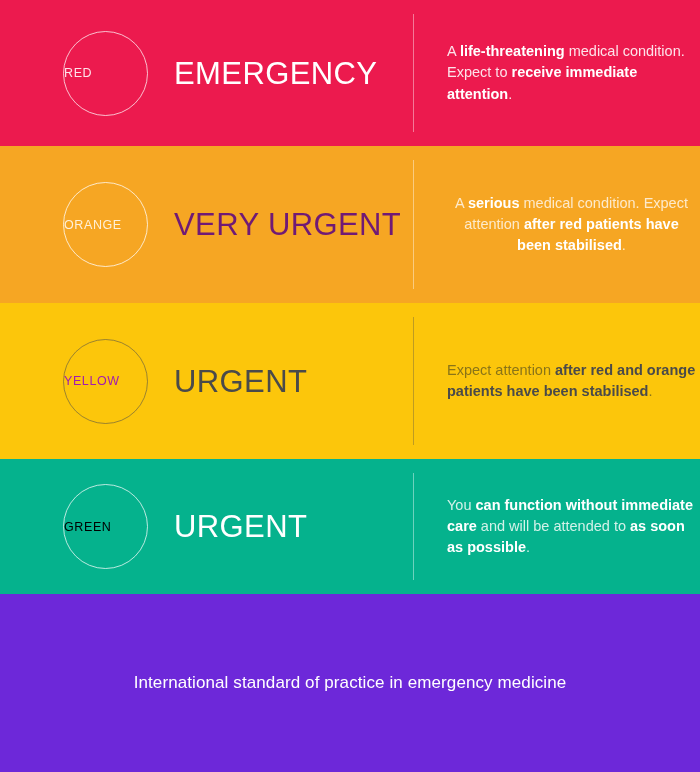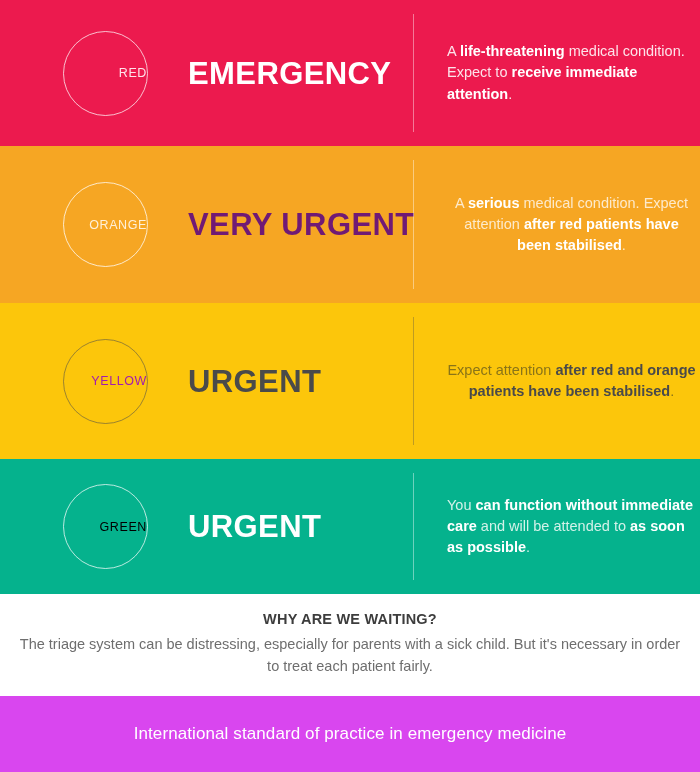"RED" .circle { justify-content: flex-end -> flex-start }
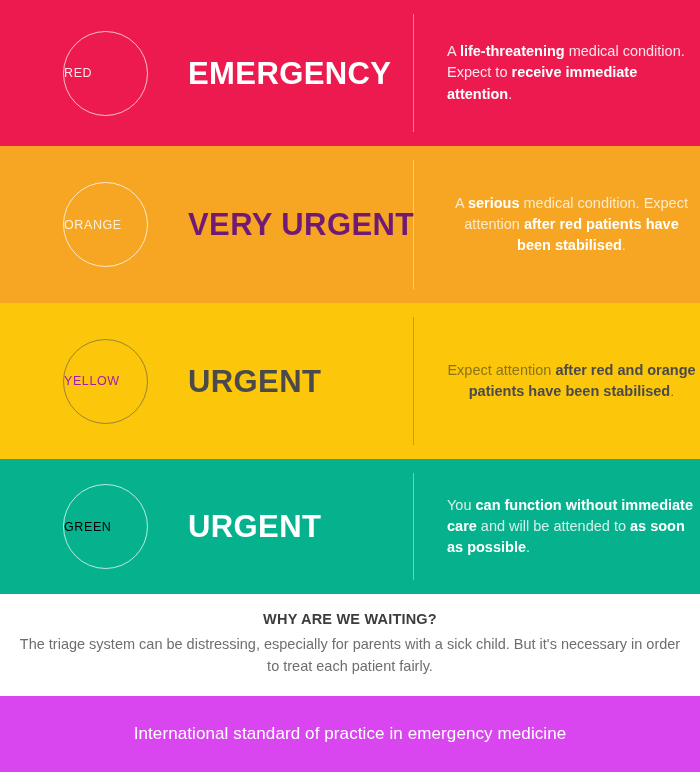"EMERGENCY" .row-heading { font-weight: bold -> normal; margin-left: 40px -> 26px }
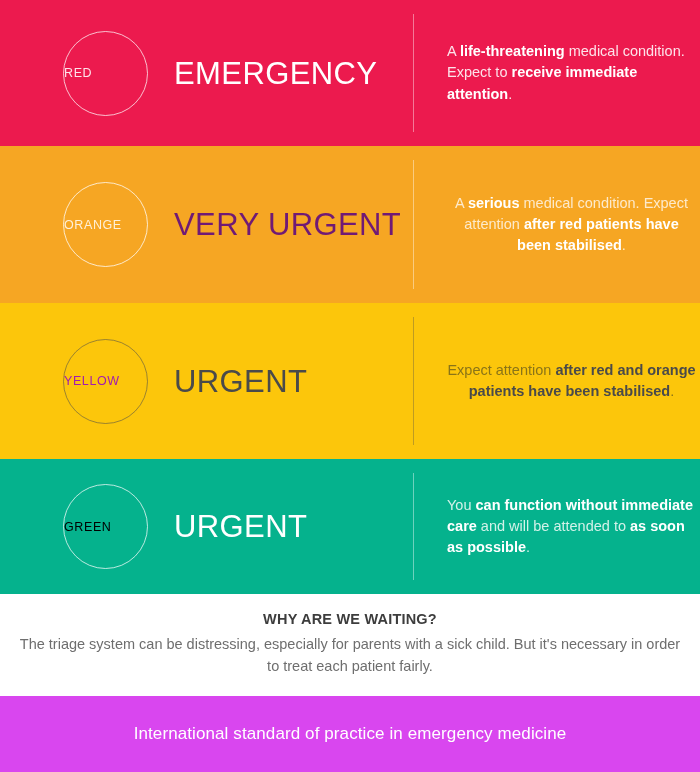"Expect attention after red and" .row-yellow .desc { text-align: center -> none }
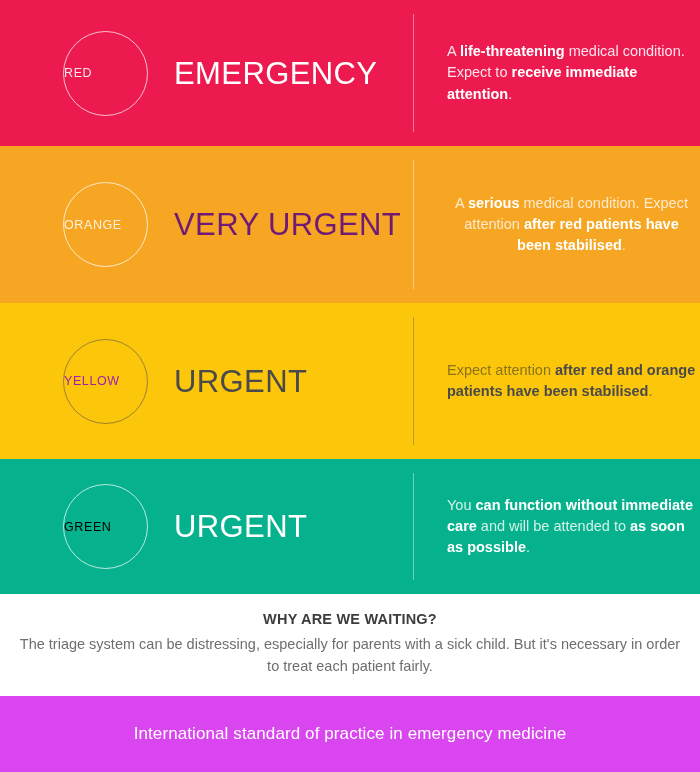"WHY ARE WE WAITING?" div.why-section { html: <div> <div>WHY ARE WE WAITING?</div> <div>The triage system can be distressing, especially for parents with a sick child. But it's necessary in order to treat each patient fairly.</div> </div> -> none }
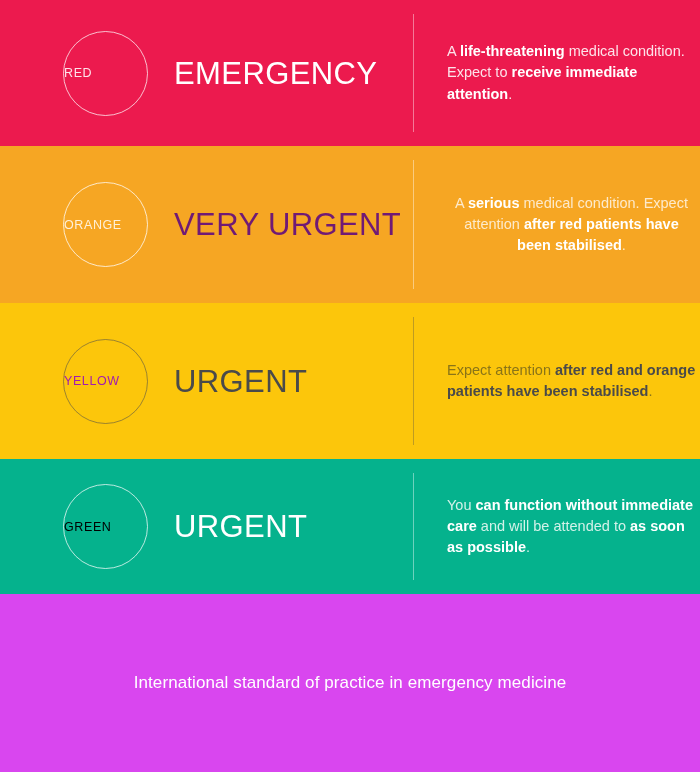"International standard of practice in" .footer-bar { background: #d946ef -> #6d28d9 }
